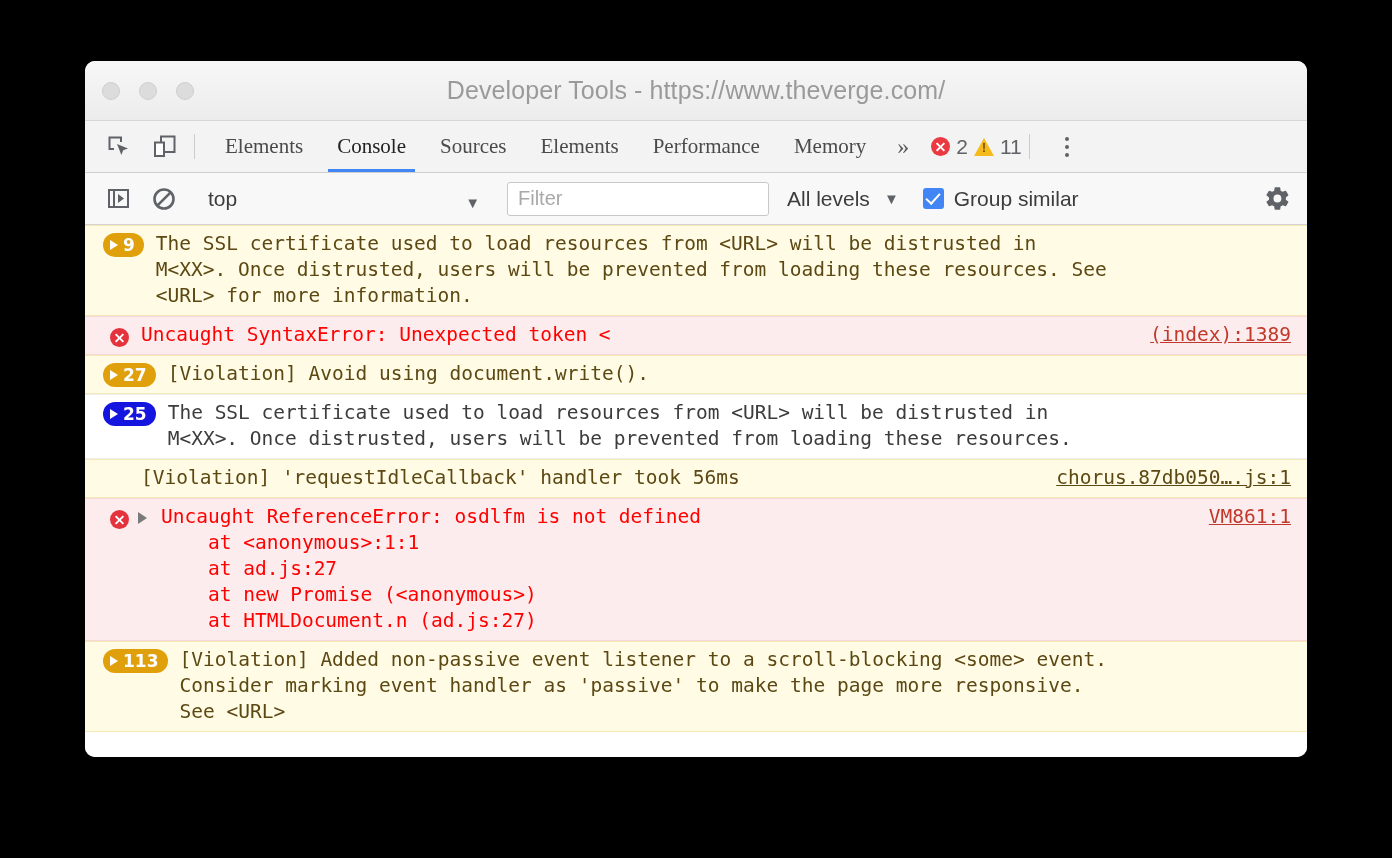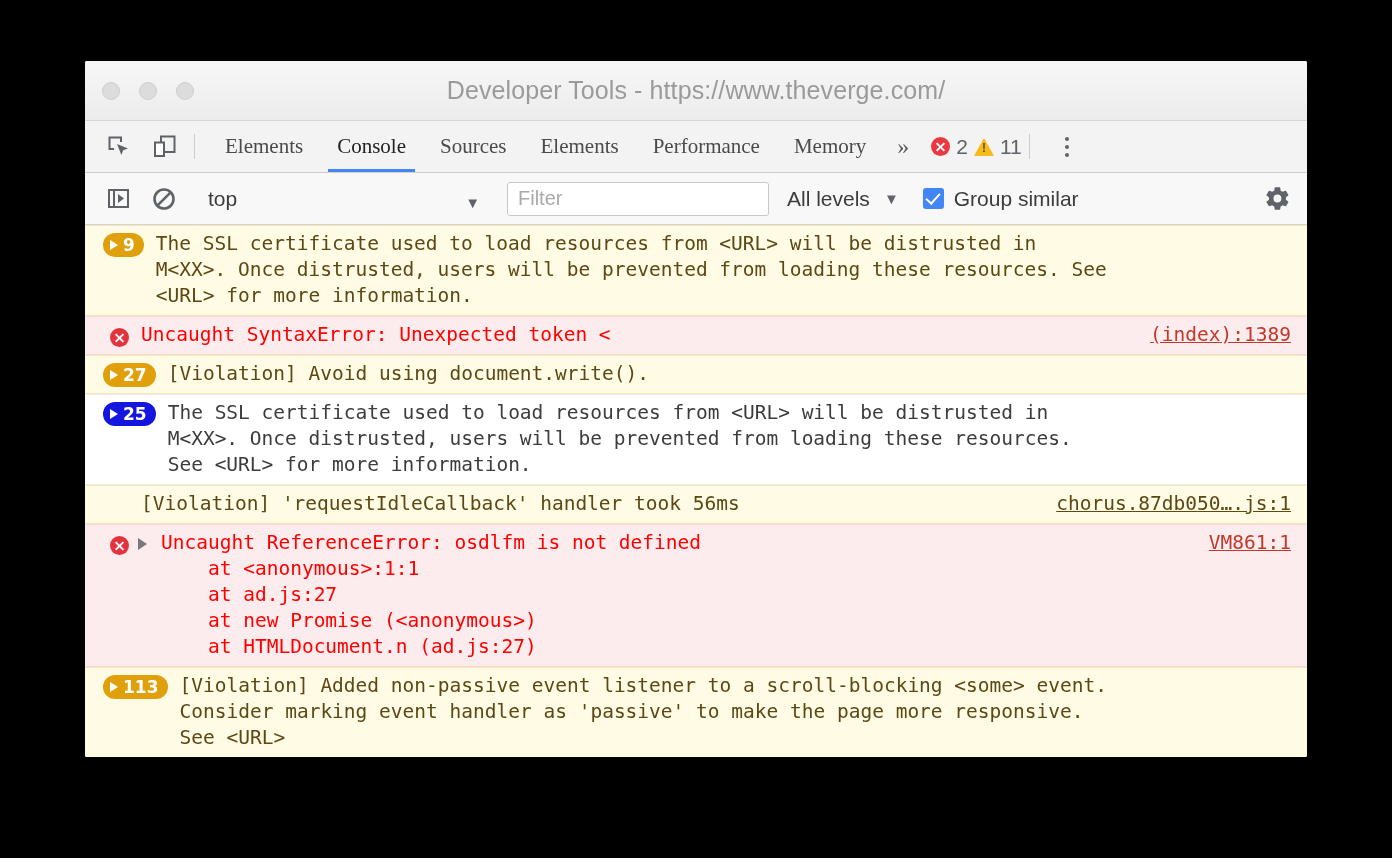"Developer Tools -" #devtools-window { border-radius: 2px -> 10px }
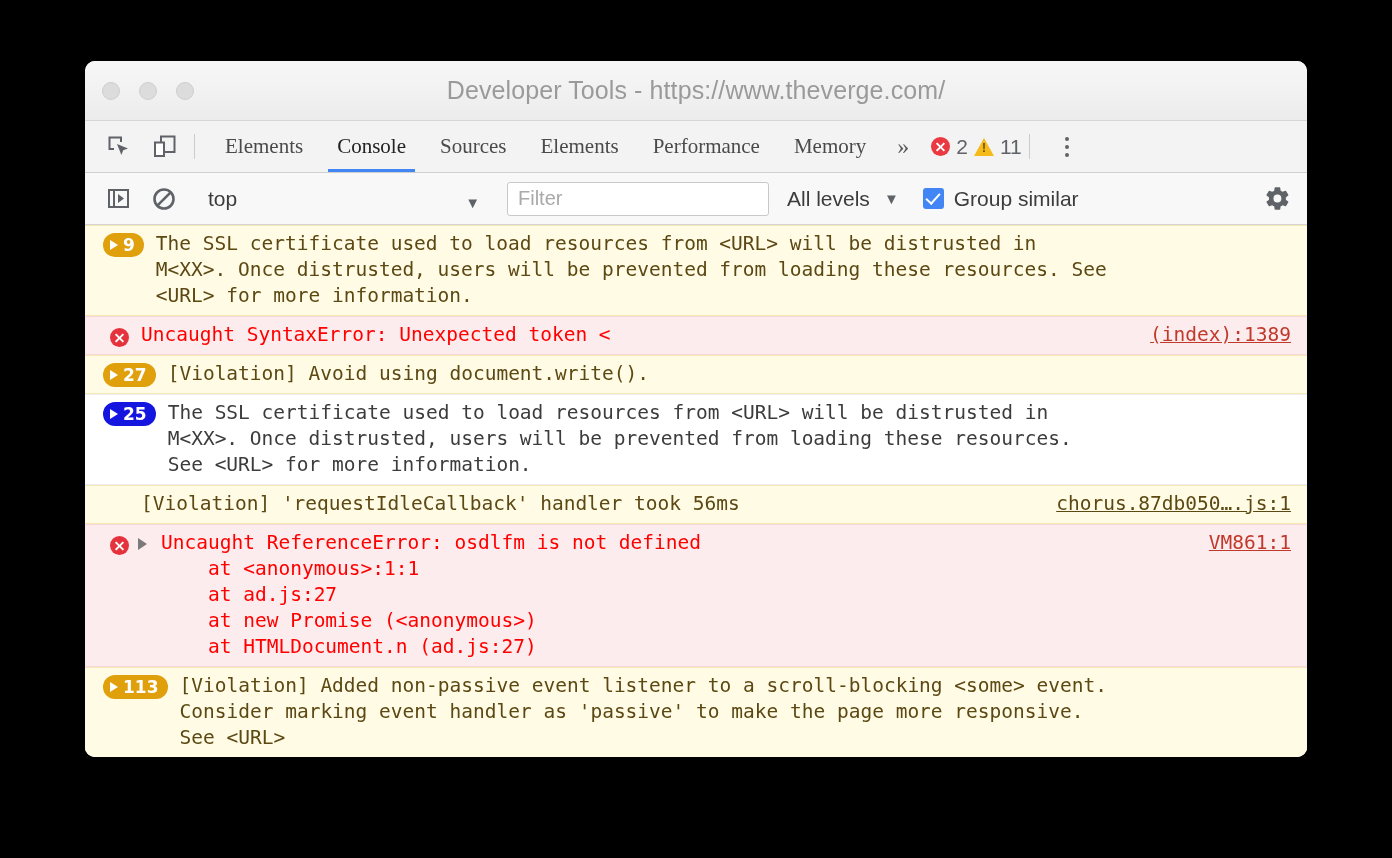"See <URL> for more information." span.ln { html: <span>See &lt;URL&gt; for more information.</span> -> none }
